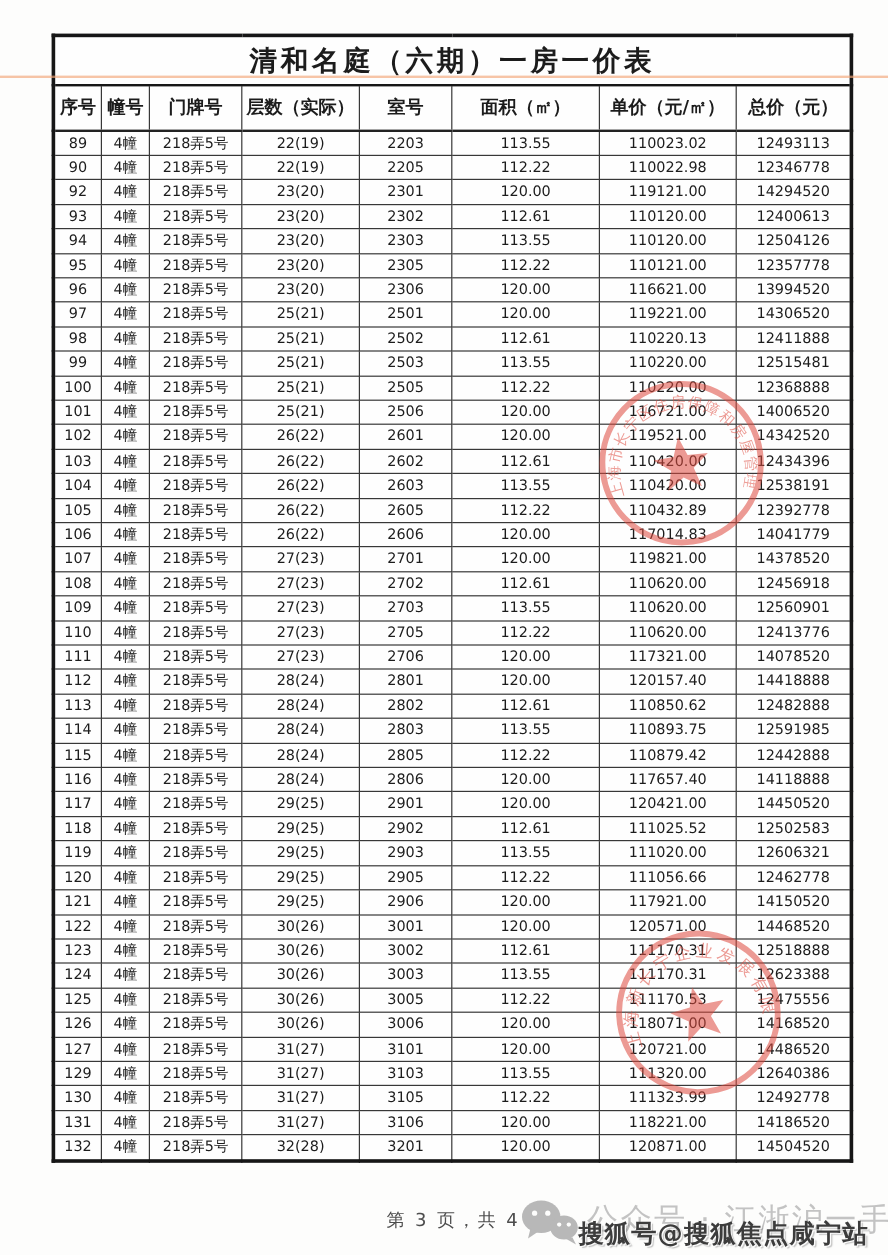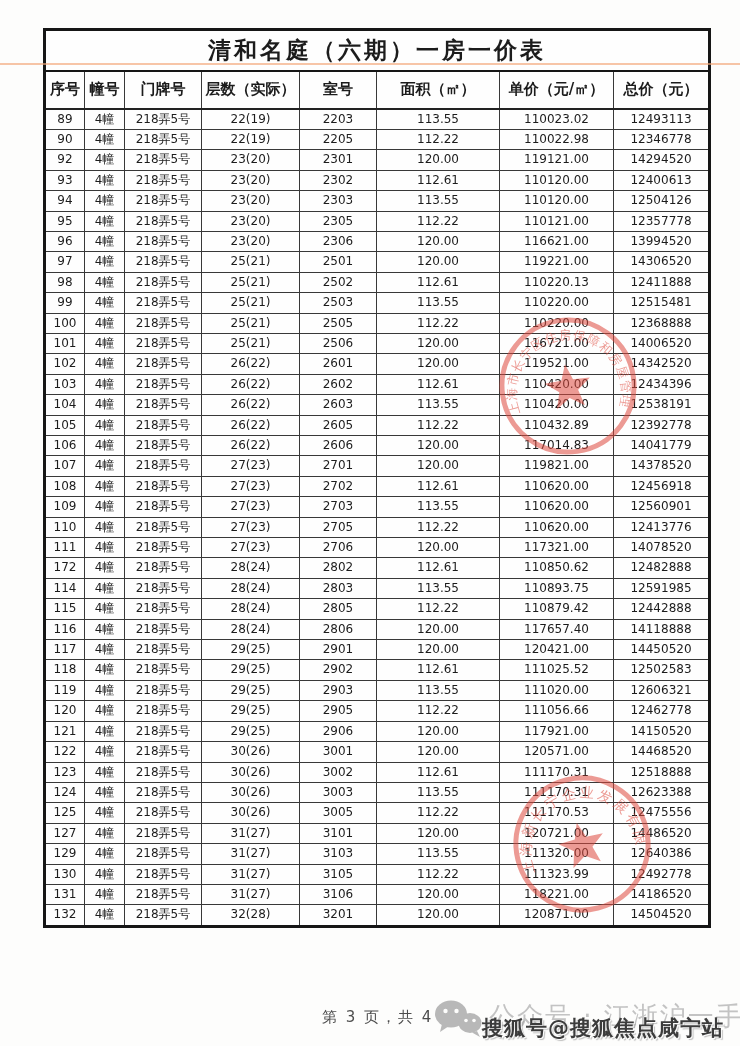"112" tr { html: none -> <tr> <td>112</td> <td>4幢</td> <td>218弄5号</td> <td>28(24)</td> <td>2801</td> <td>120.00</td> <td>120157.40</td> <td>14418888</td> </tr> }
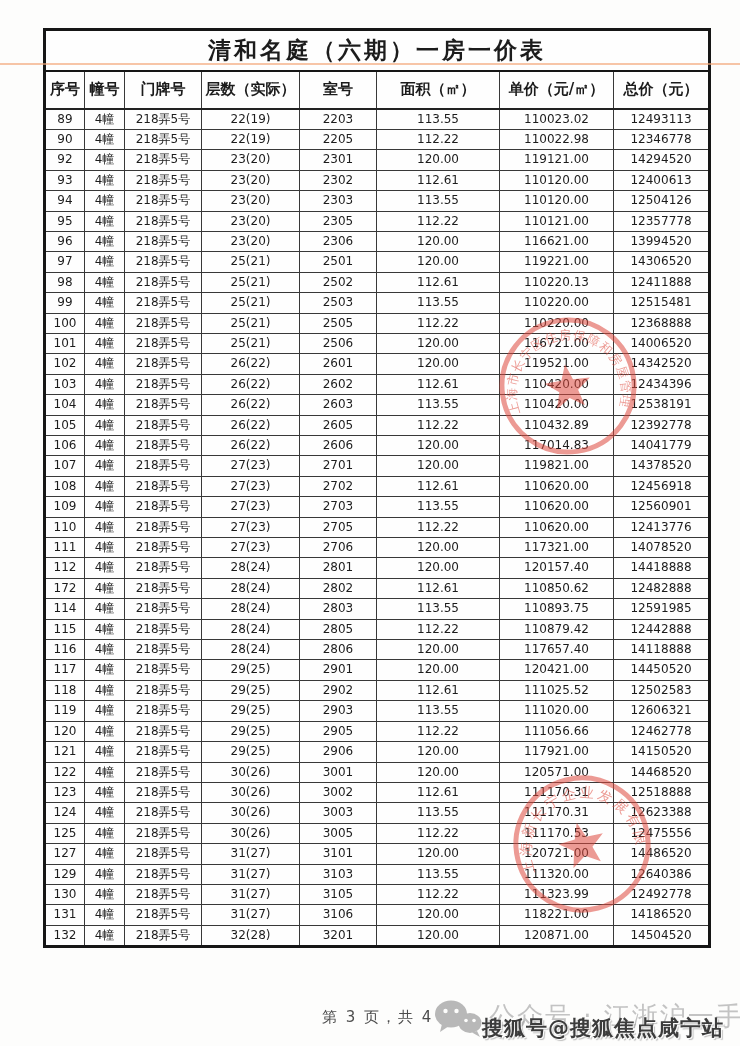"172" td { text: 172 -> 113 }
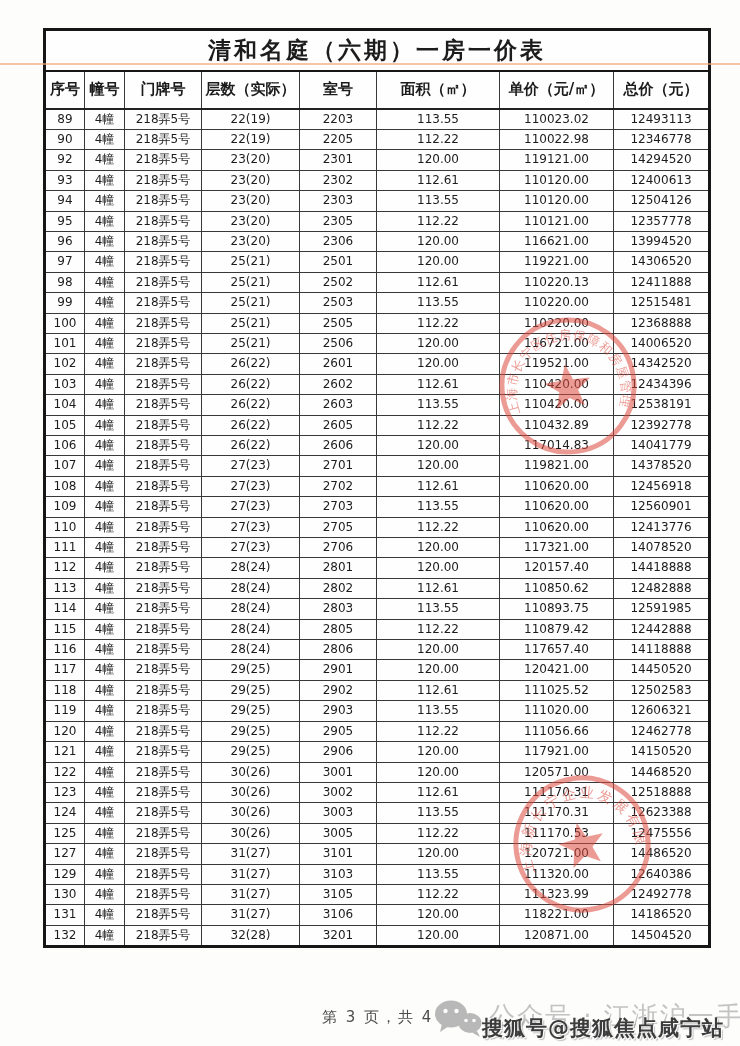"126" tr { html: none -> <tr> <td>126</td> <td>4幢</td> <td>218弄5号</td> <td>30(26)</td> <td>3006</td> <td>120.00</td> <td>118071.00</td> <td>14168520</td> </tr> }
